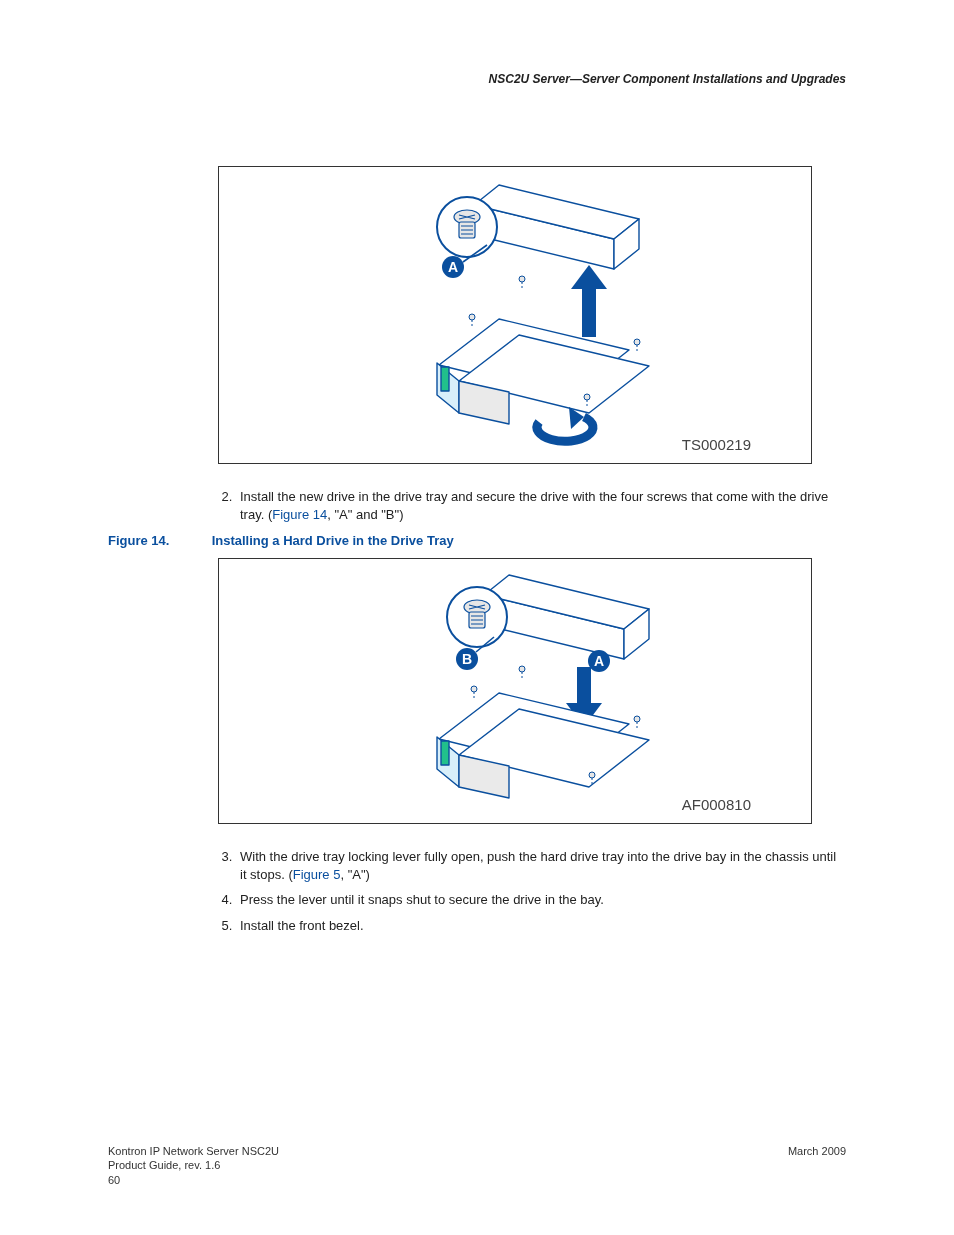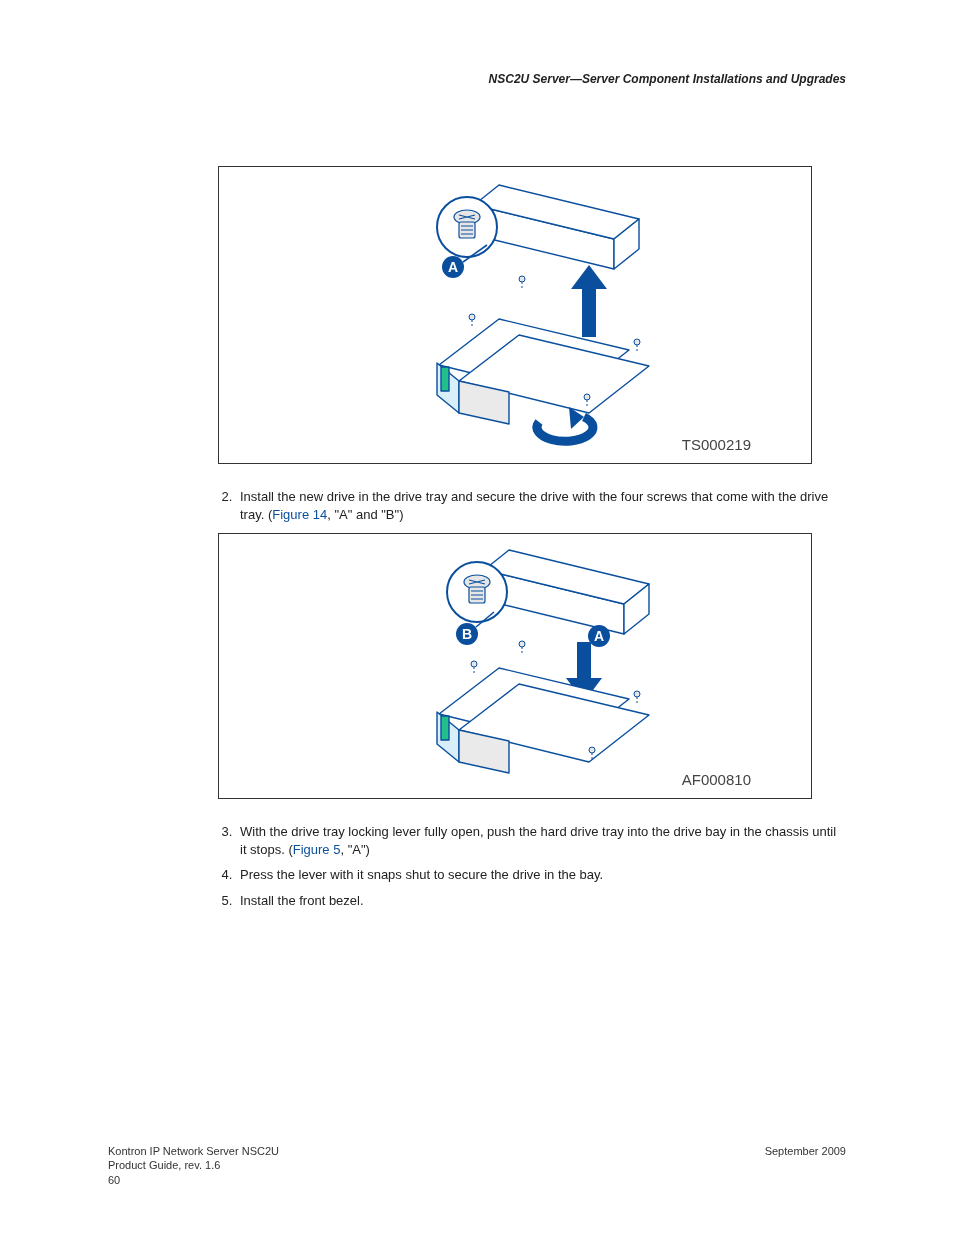"Figure 14. Installing a Hard" div.fig-caption { html: none -> <div> <span>Figure 14.</span> <span>Installing a Hard Drive in the Drive Tray</span> </div> }
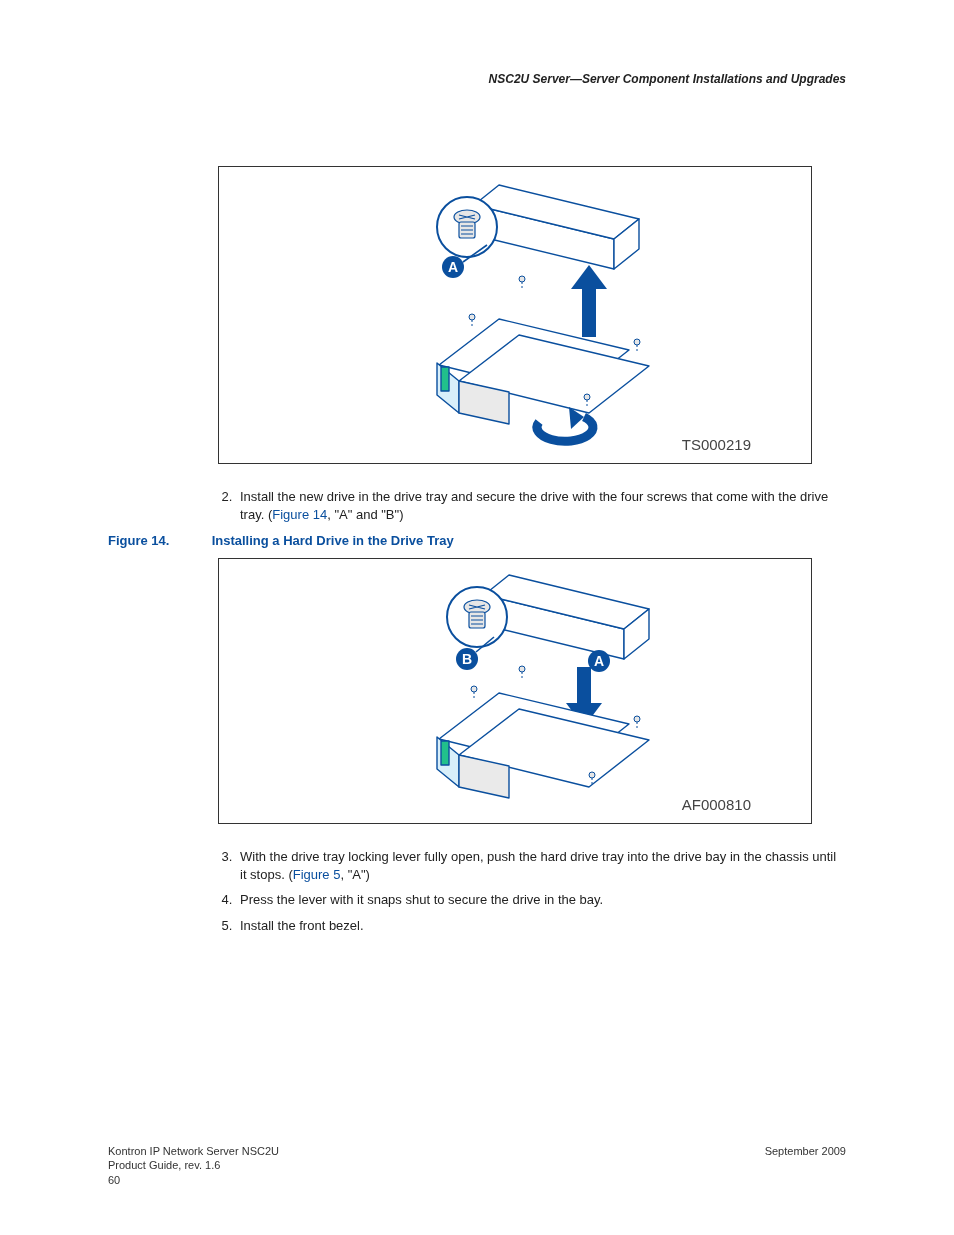"Press the lever with it" li { text: with -> until }
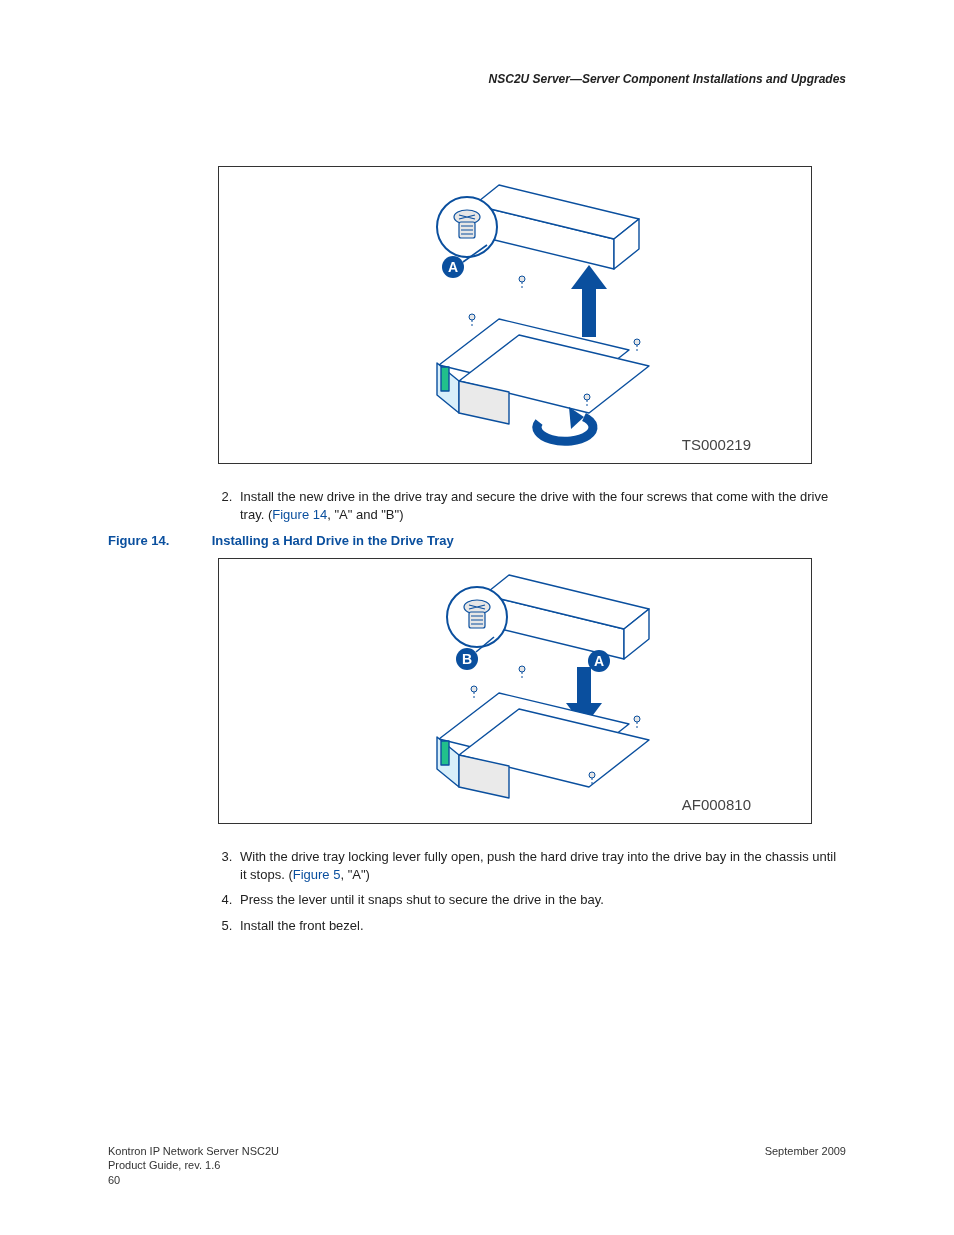"September 2009" span.right { text: September -> March }
